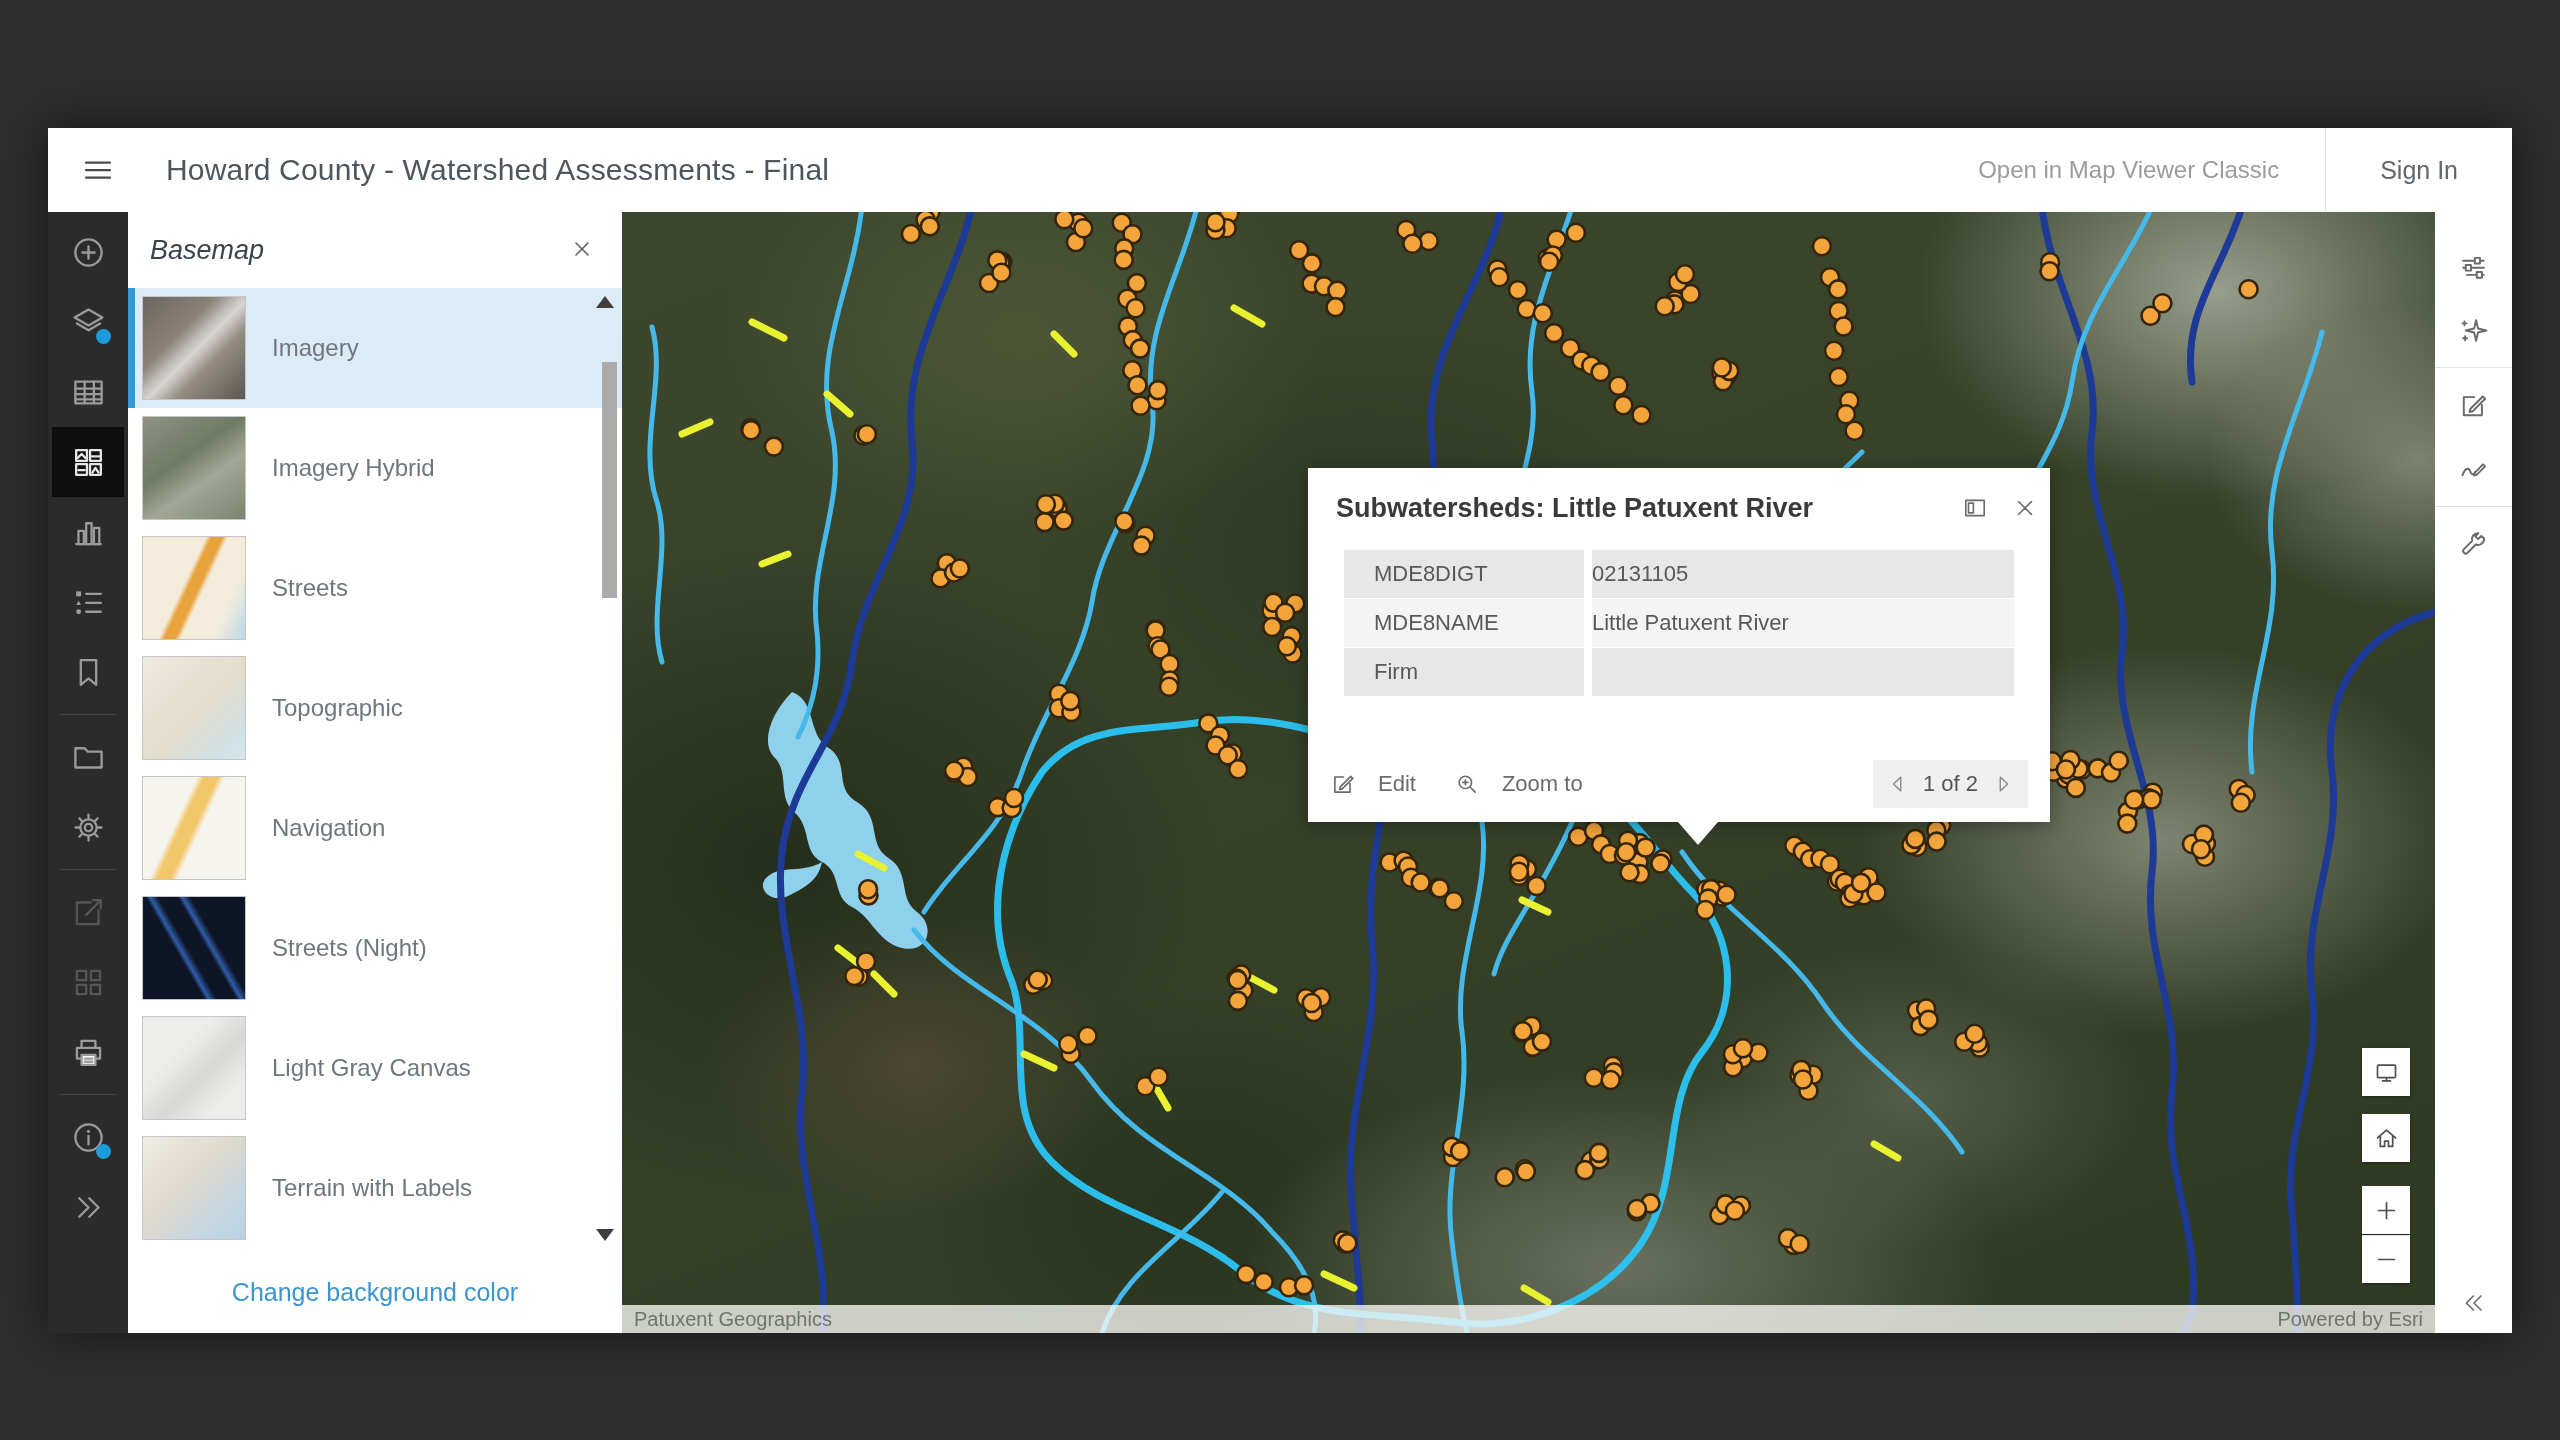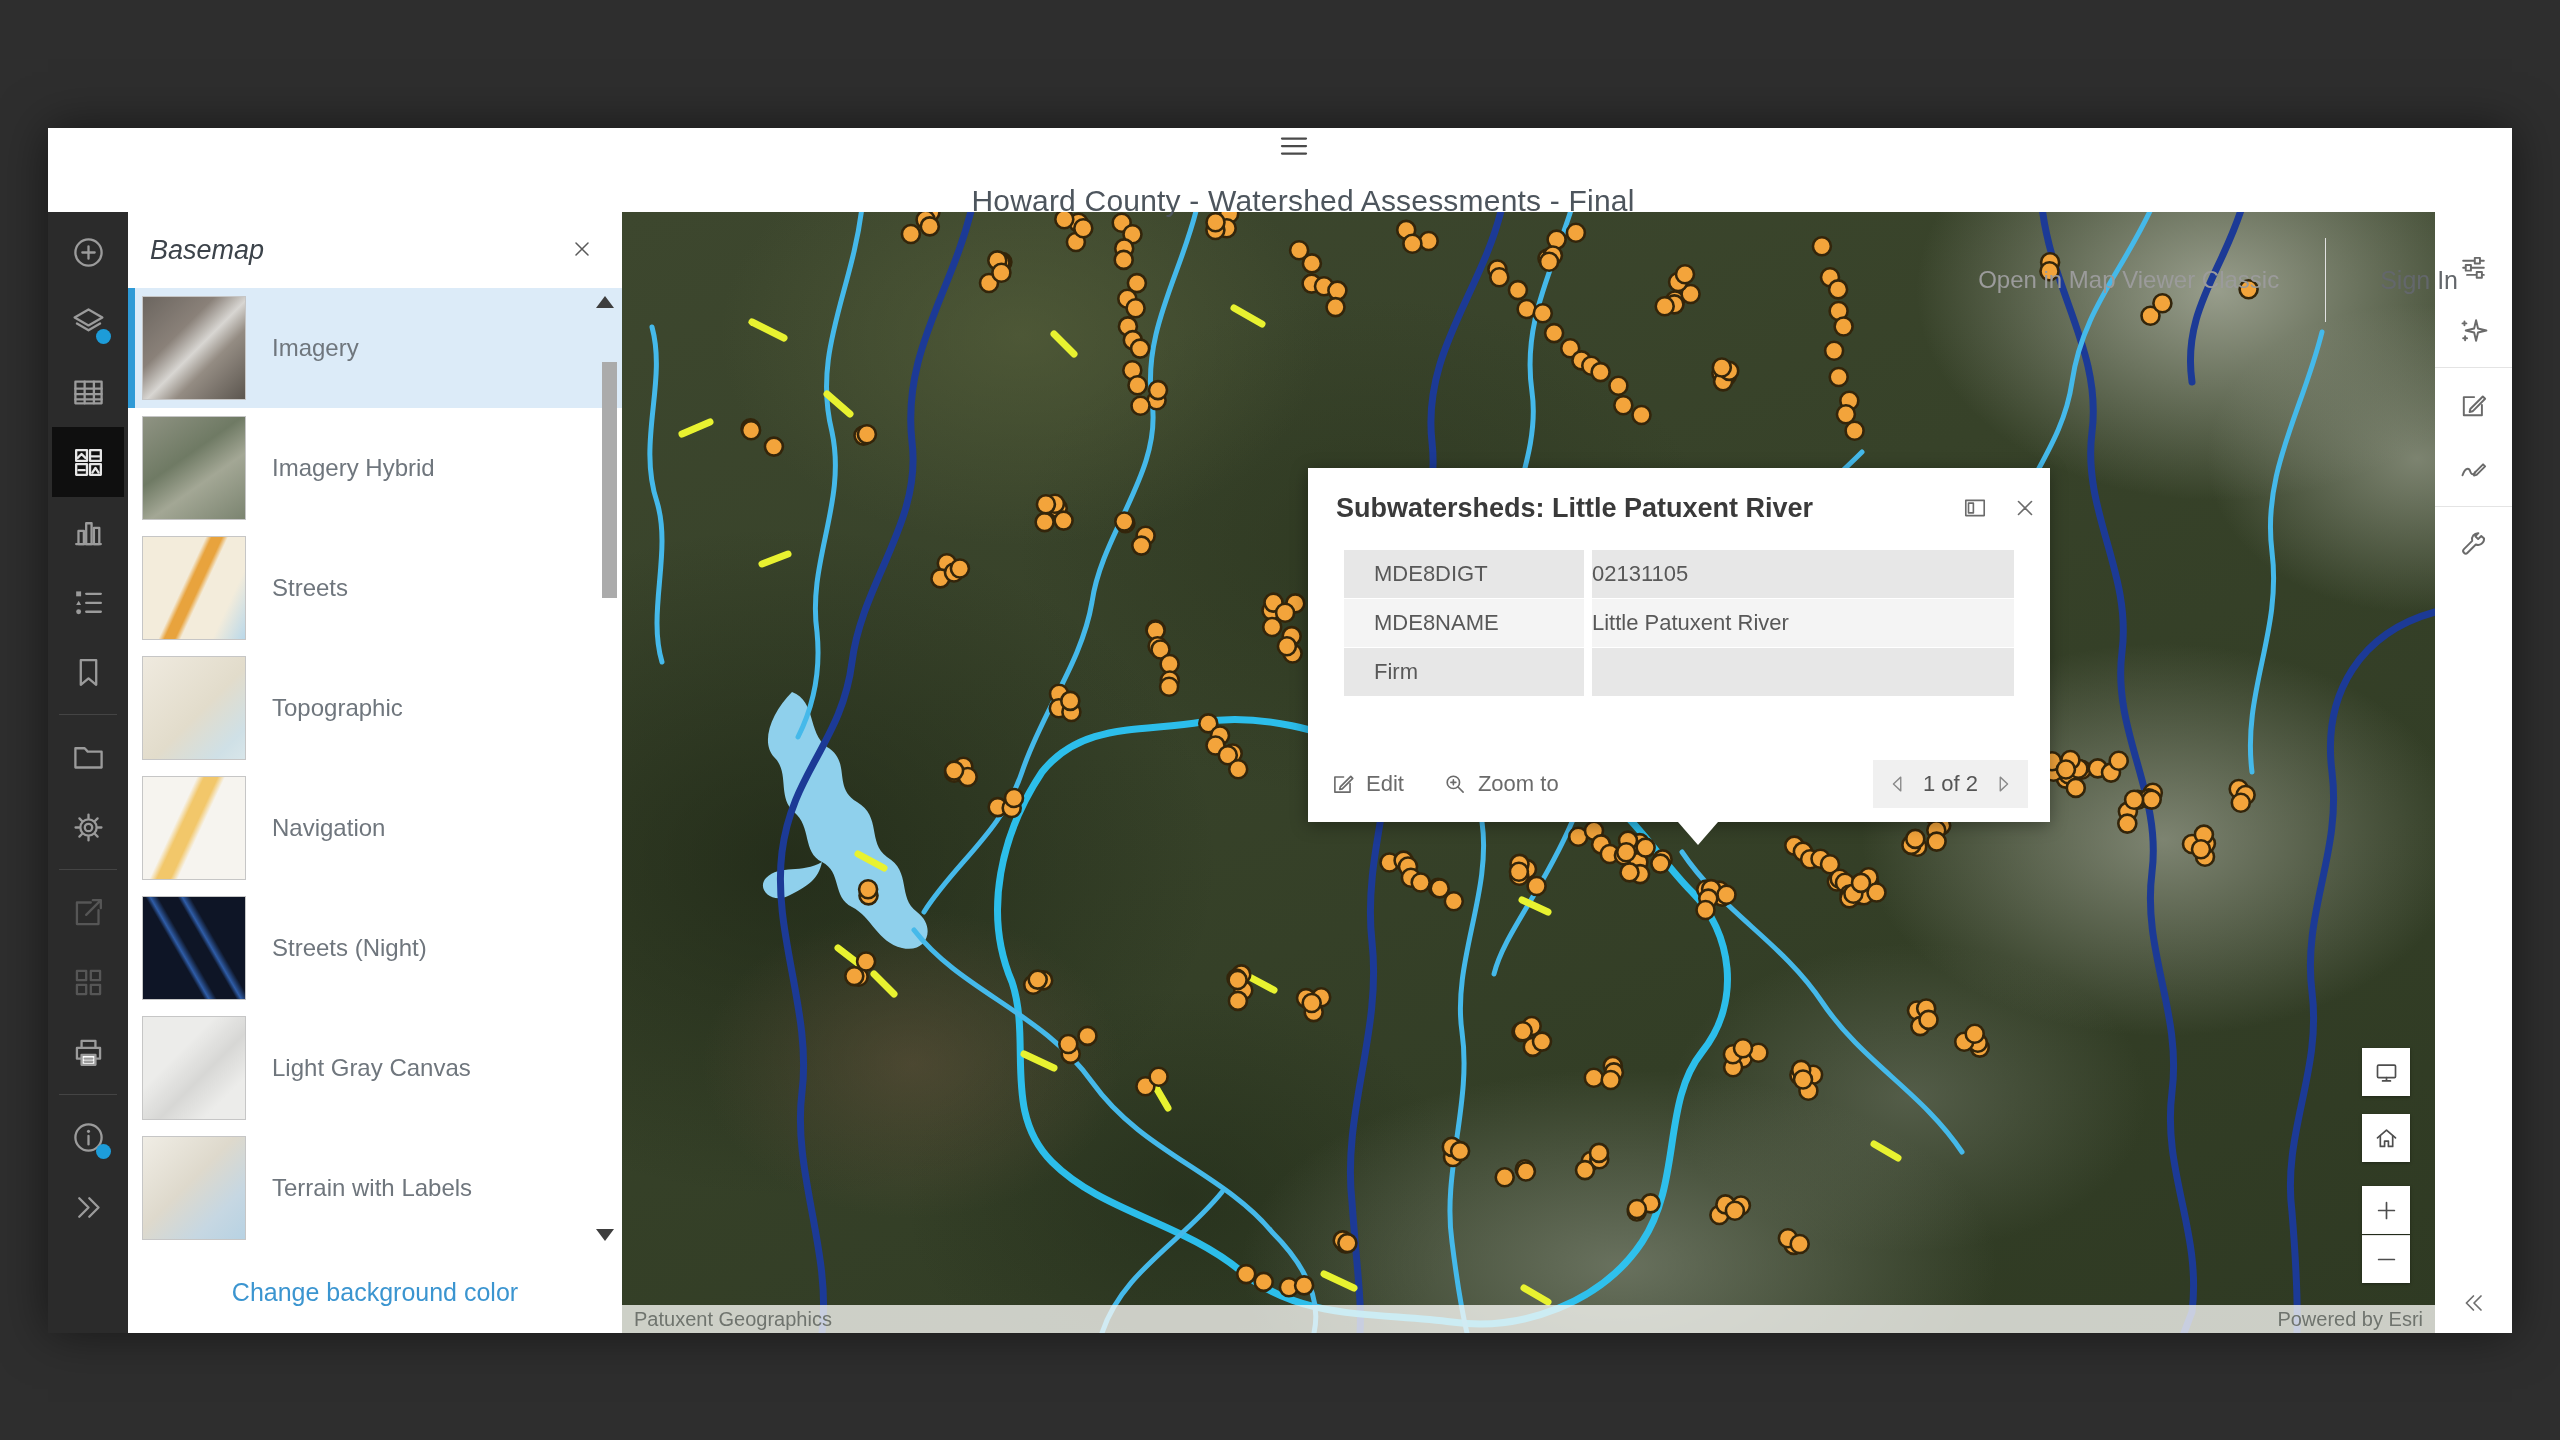"Howard County - Watershed Assessments" .topbar { flex-direction: column -> none }
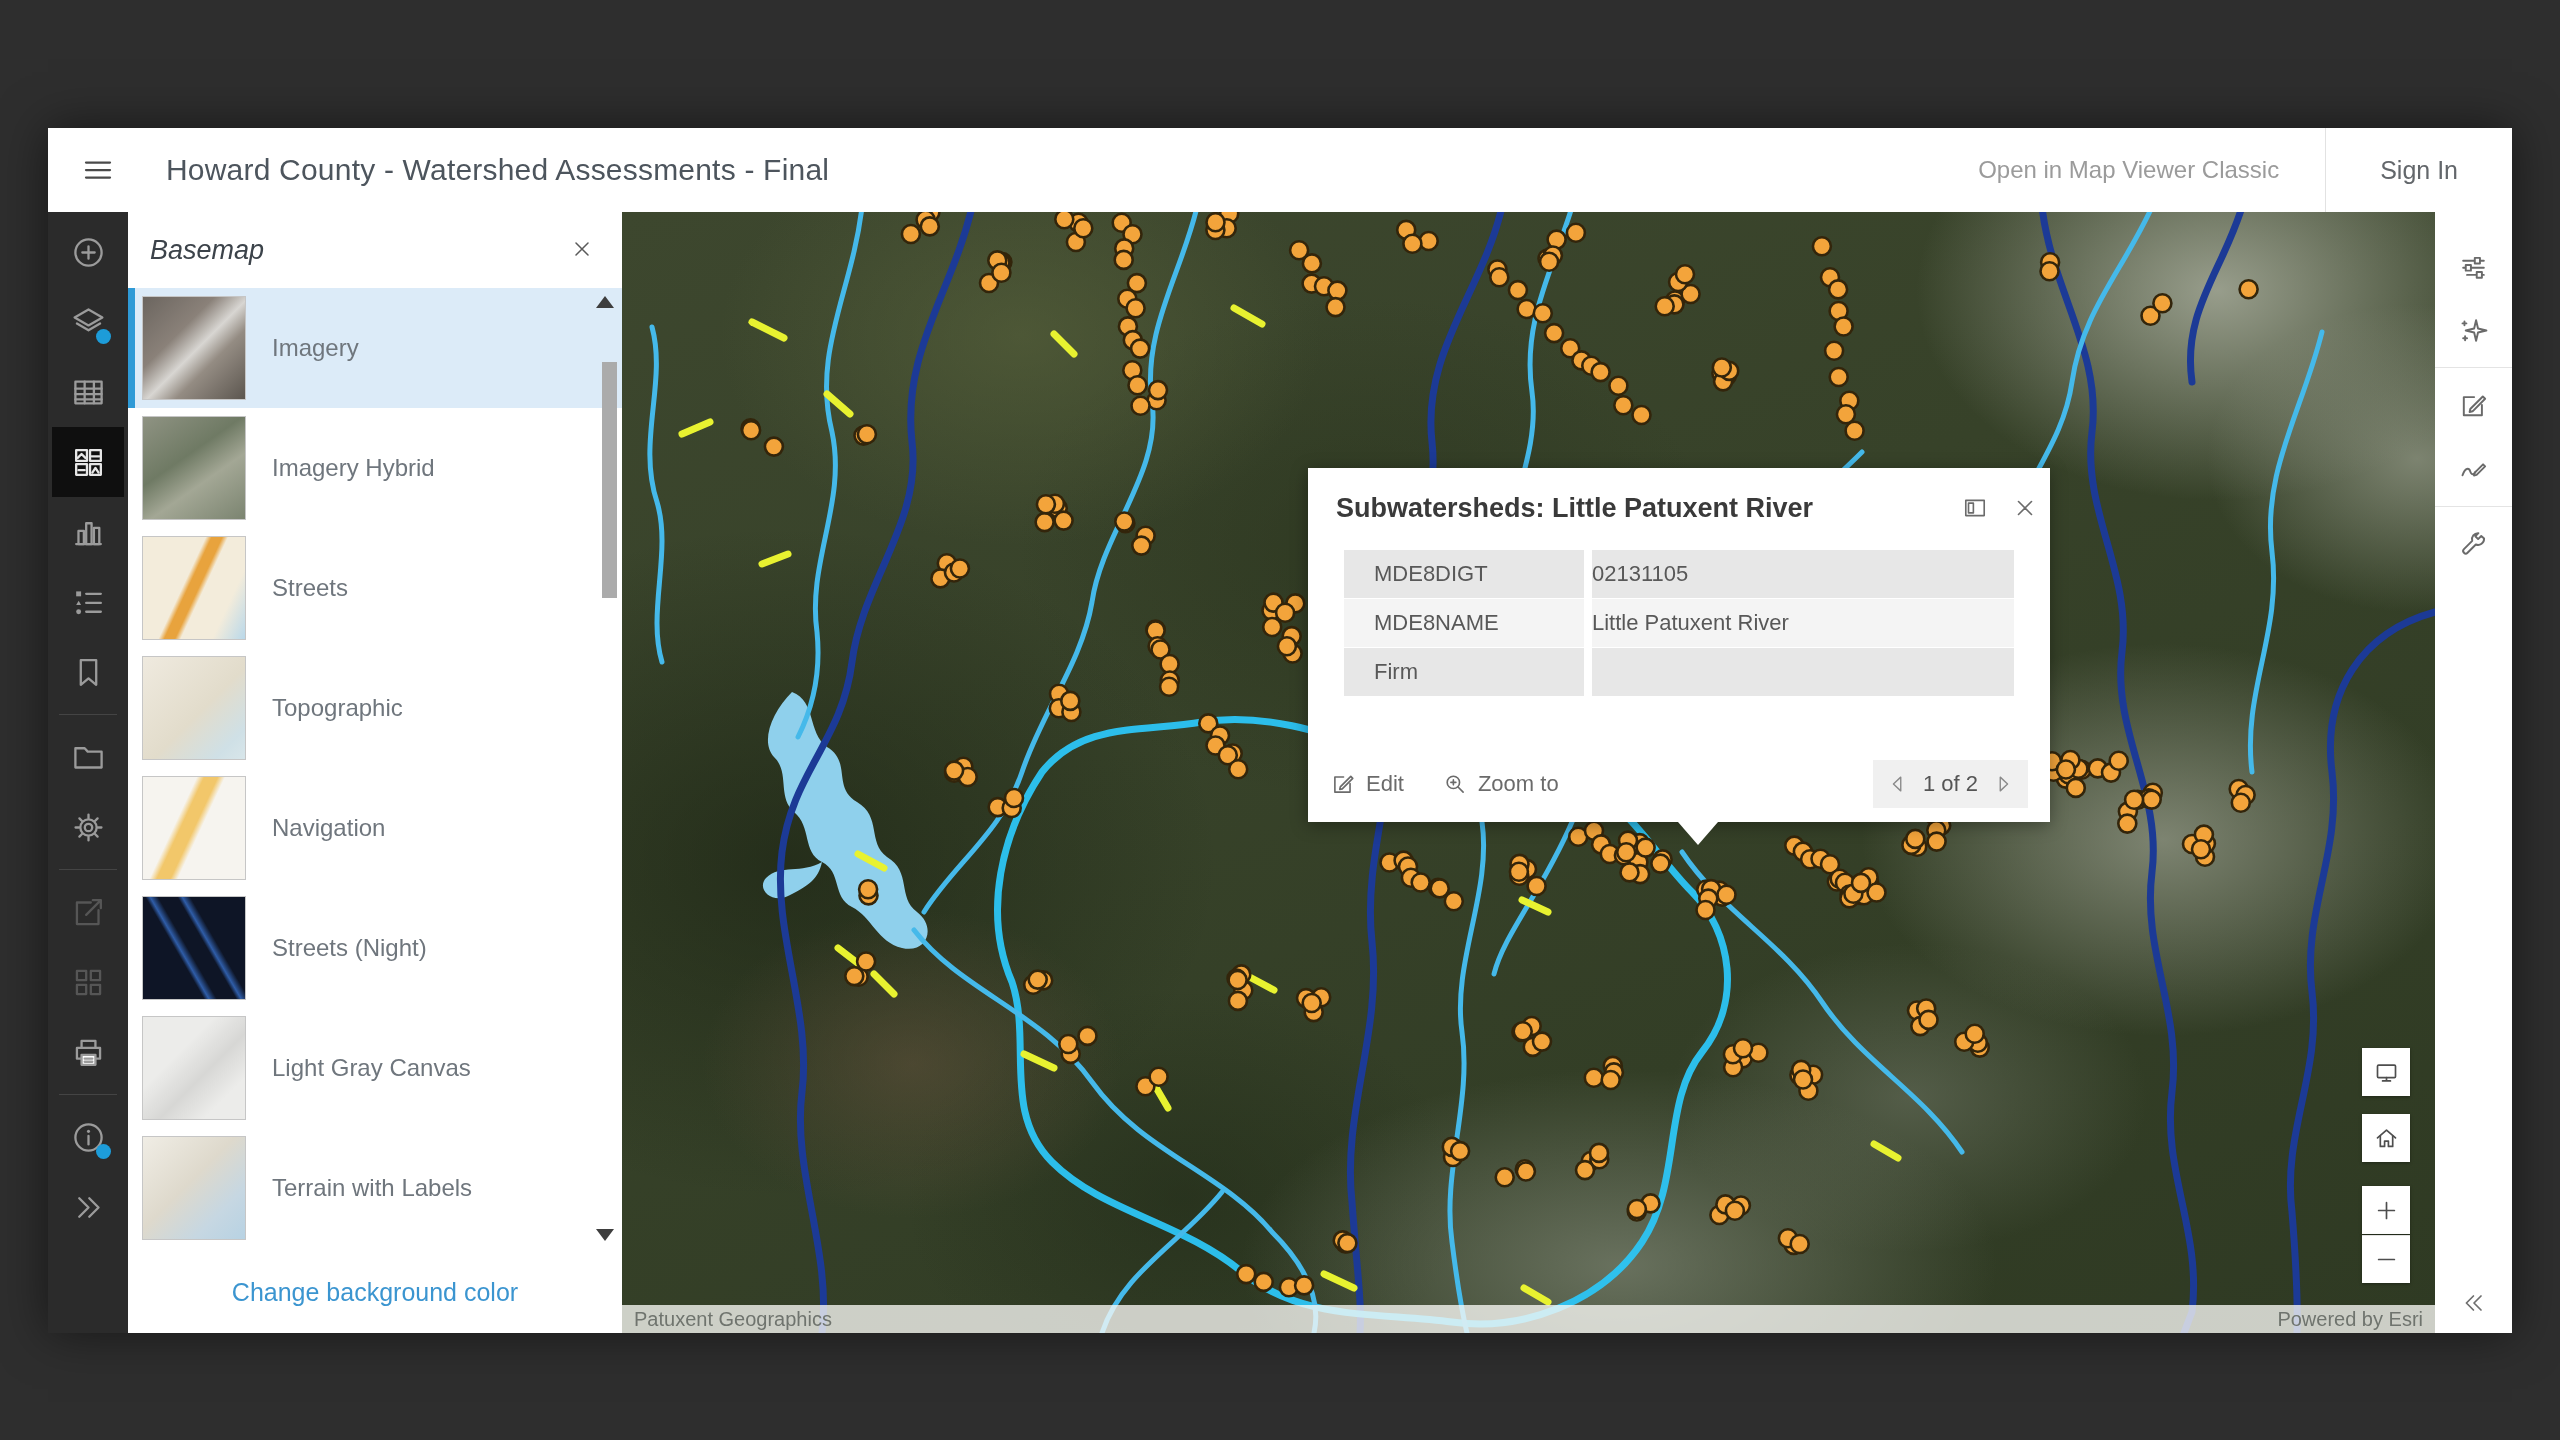"Edit" .paction { gap: 10px -> 22px }
